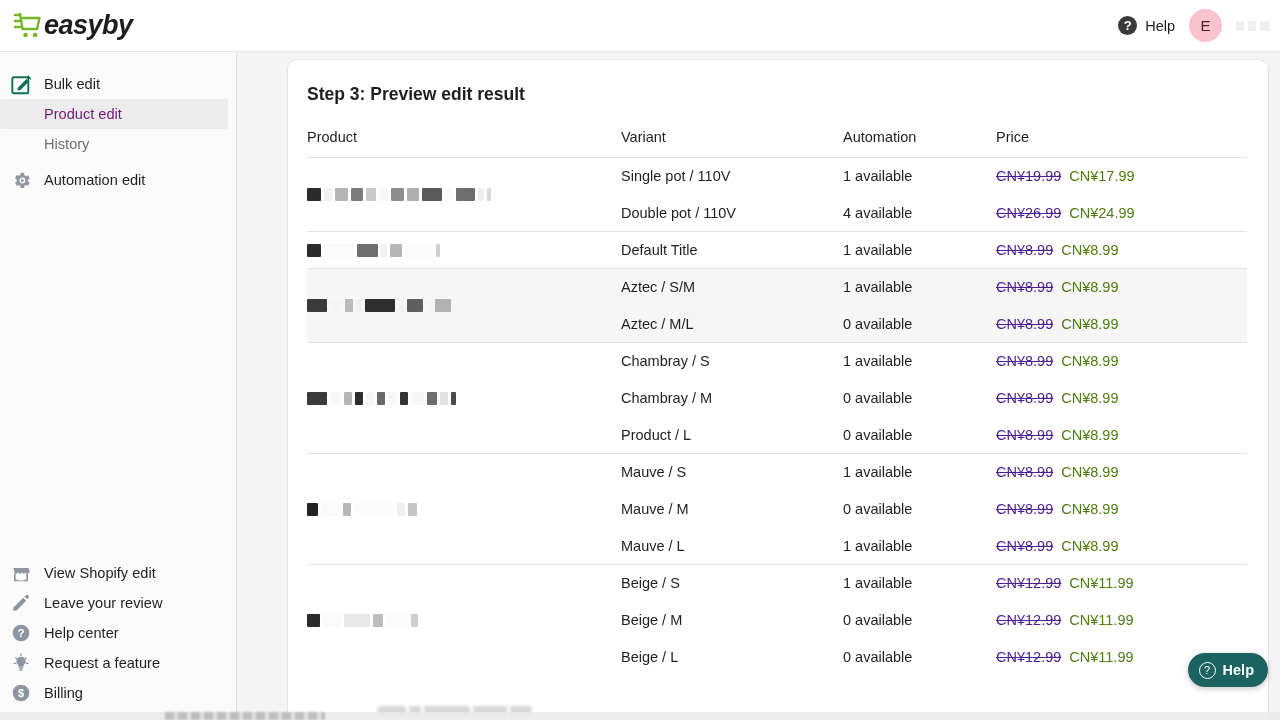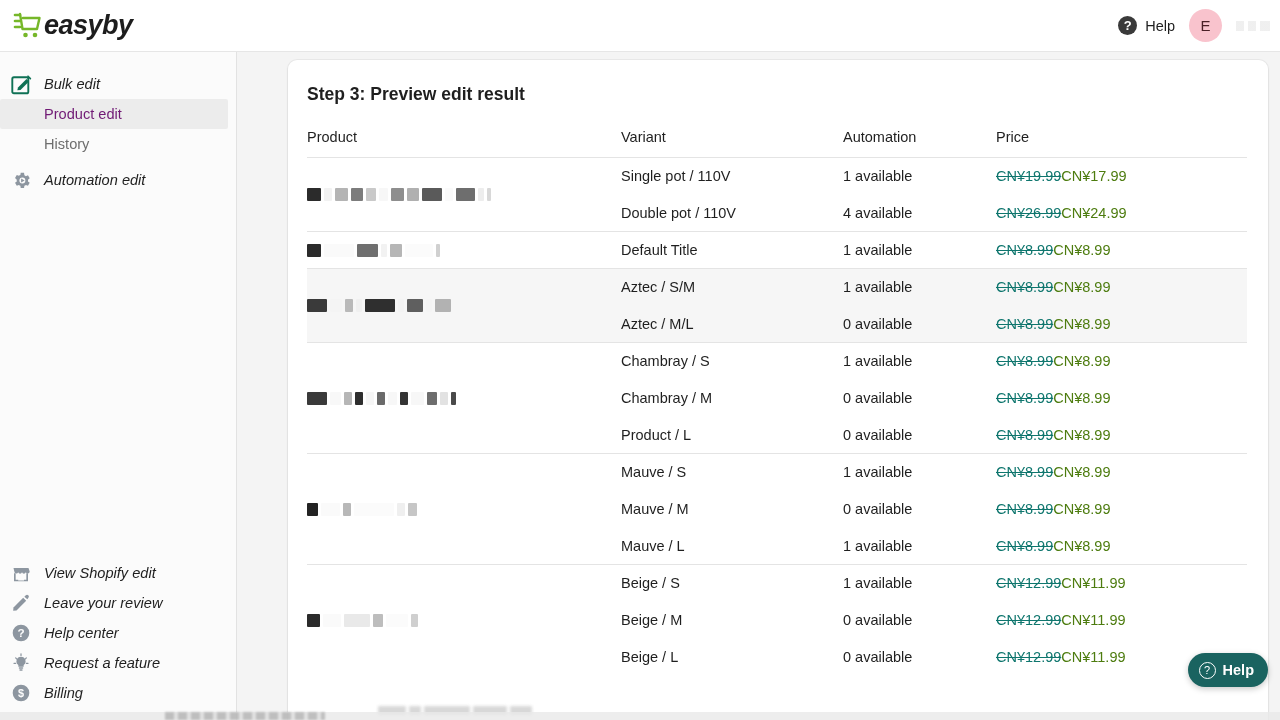"Bulk edit" .nav-row .lbl { font-style: italic -> none }
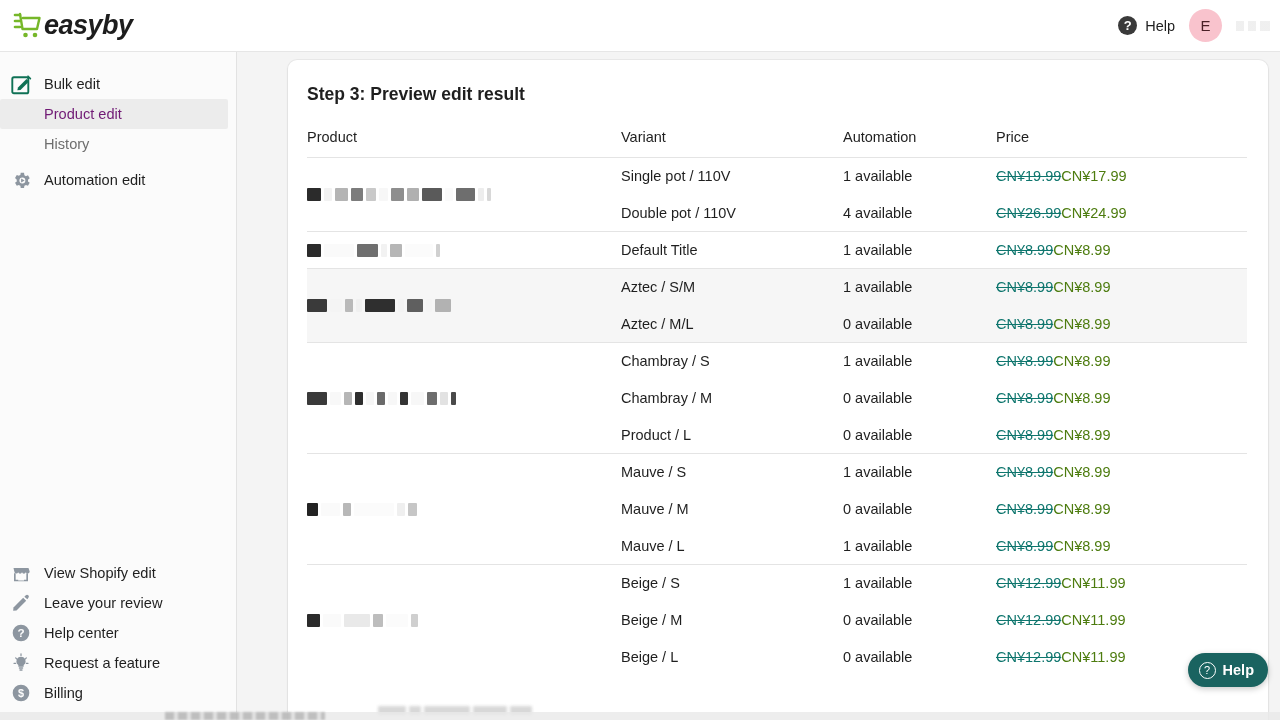"CN¥19.99" .price-old { color: #0f766e -> #4c1d95; margin-right: 0 -> 8px }
